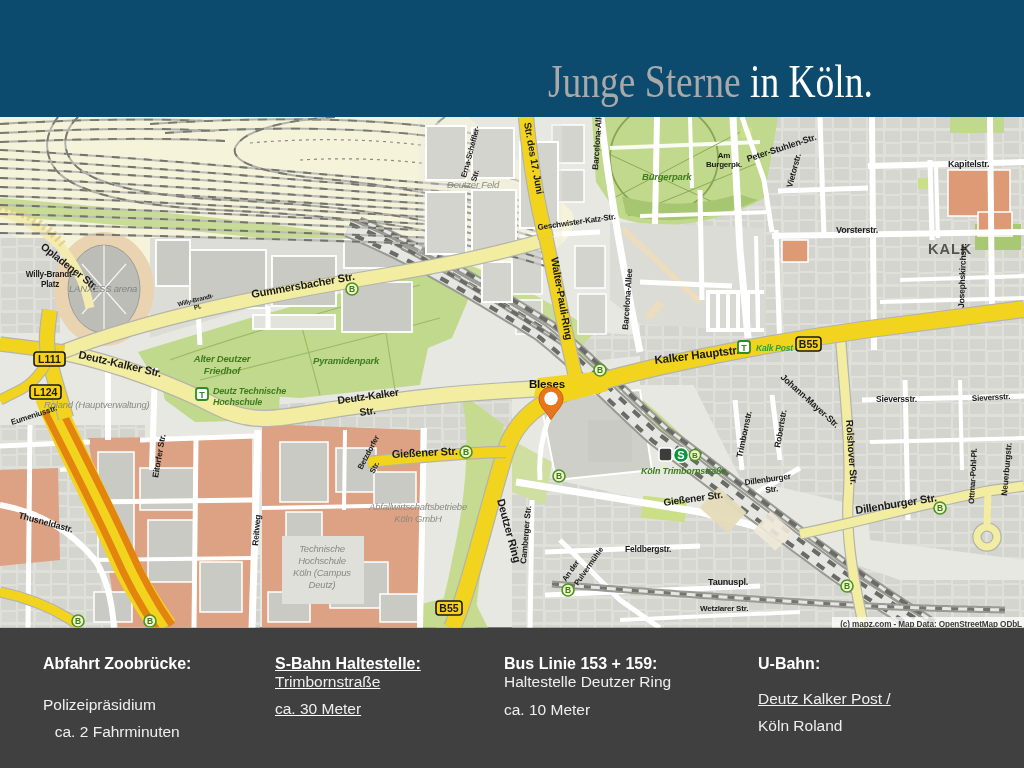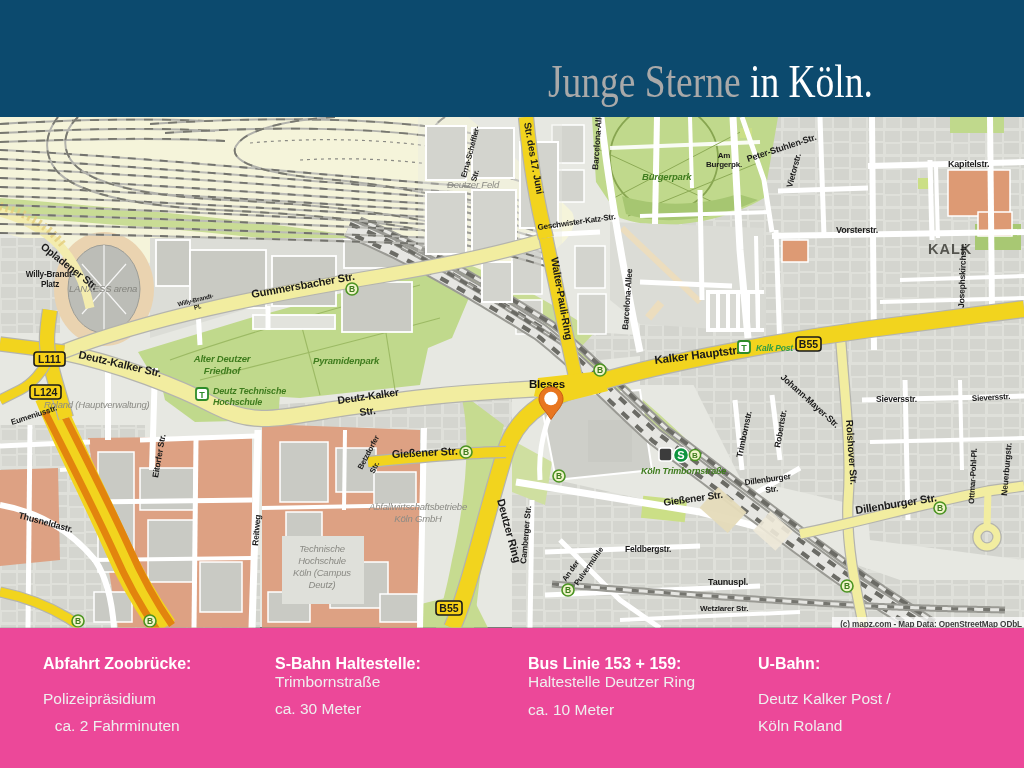"Abfahrt Zoobrücke:" #ftr { background: #ec4899 -> #404040 }
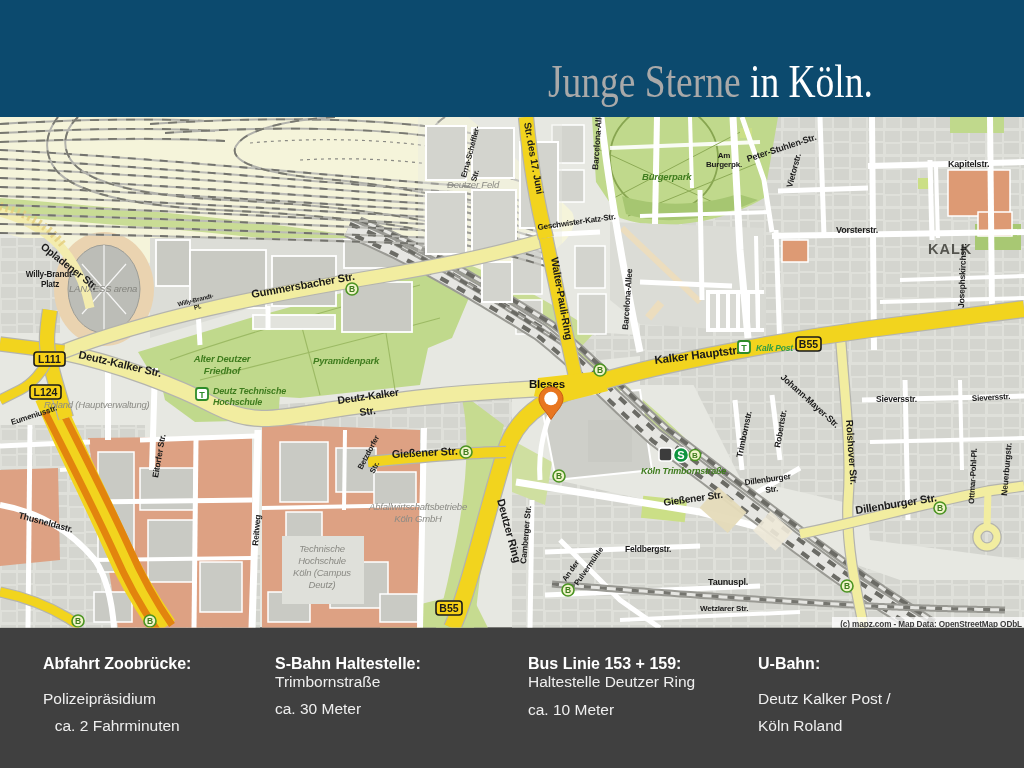"S-Bahn Haltestelle:" div.col { text-decoration: none -> underline }
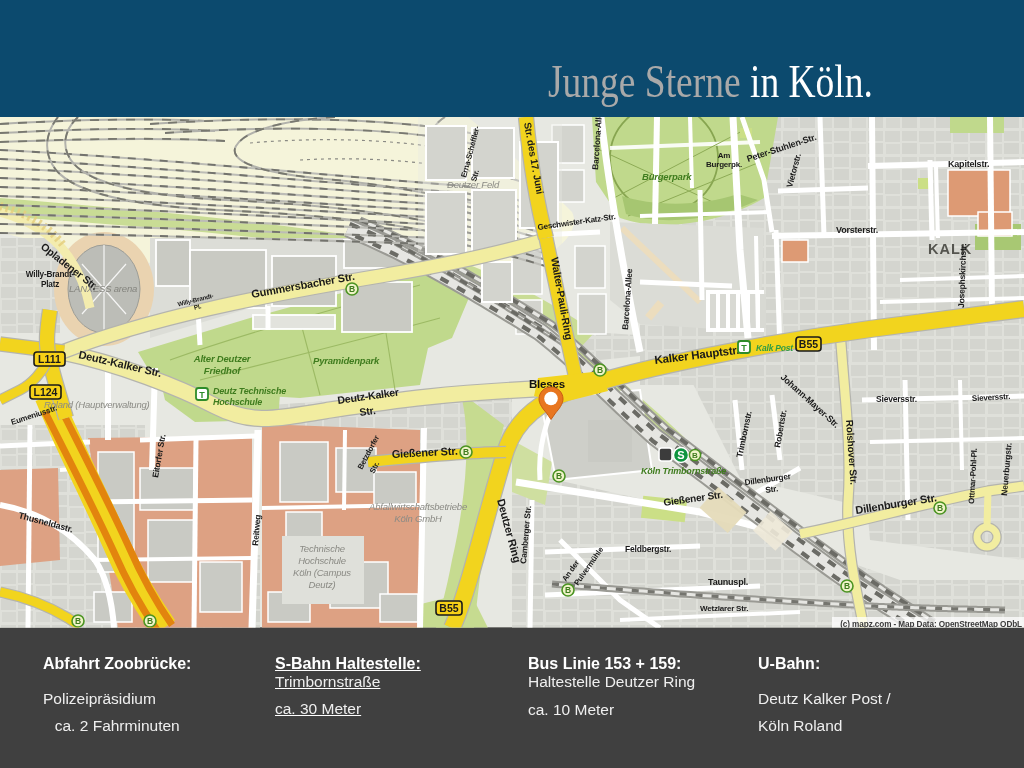"Bus Linie 153 + 159:" div.col { left: 528px -> 504px }
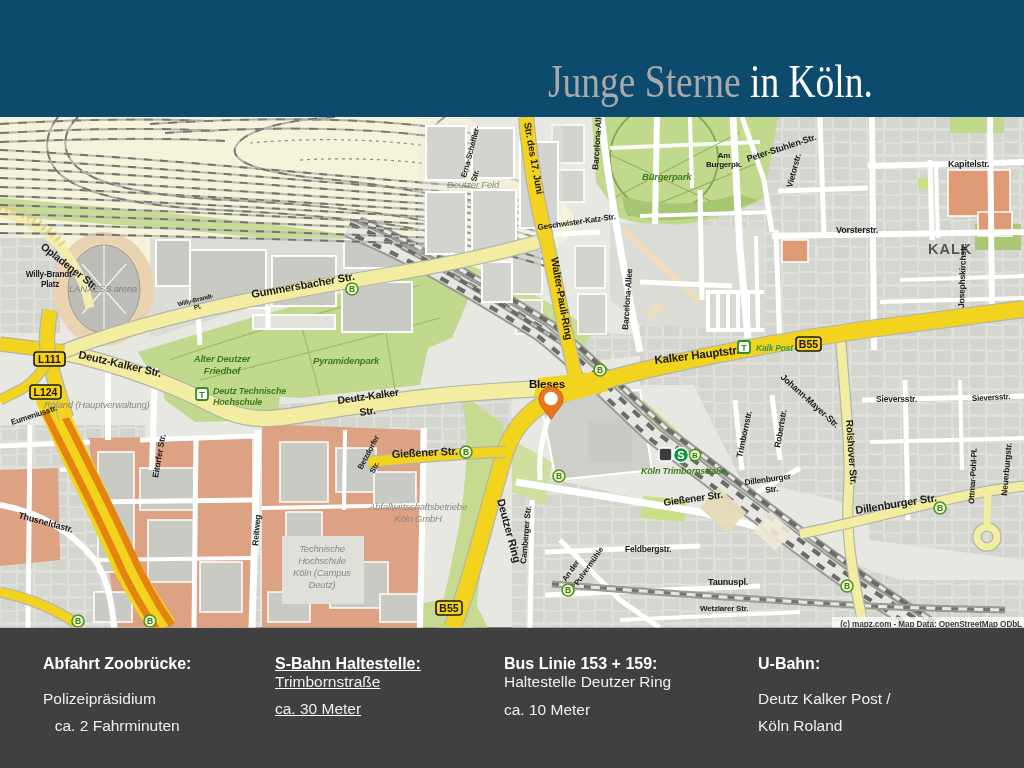"Polizeipräsidium" div { margin-top: 17px -> 23px }
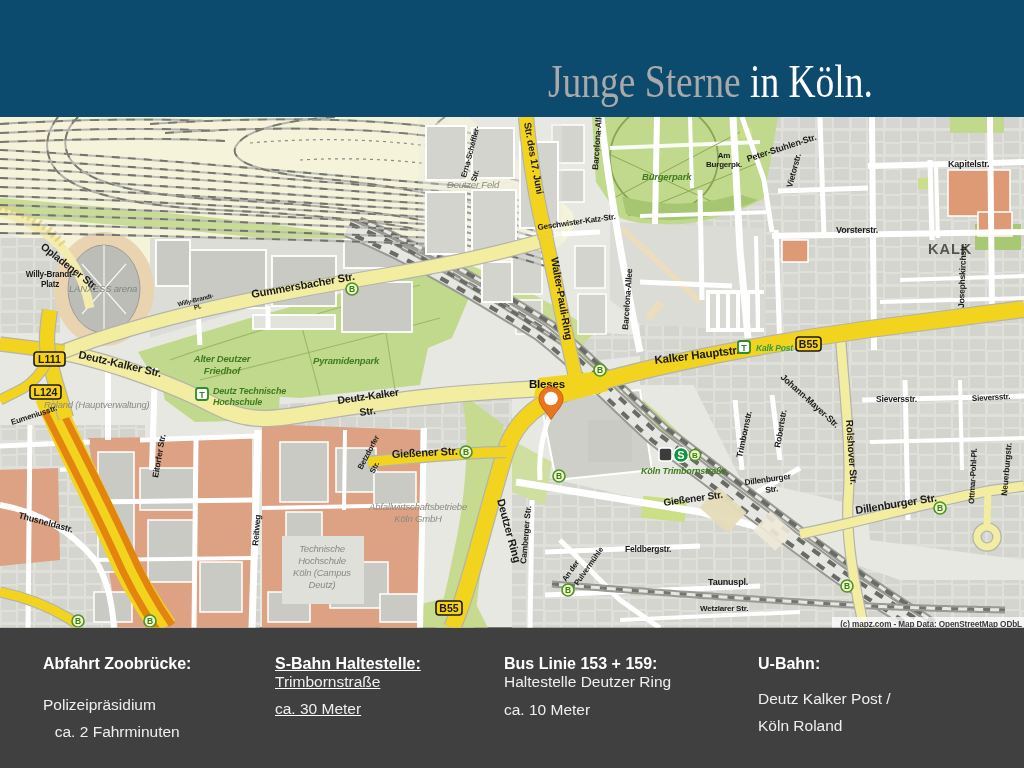"Deutz Kalker Post /" div { text-decoration: none -> underline }
